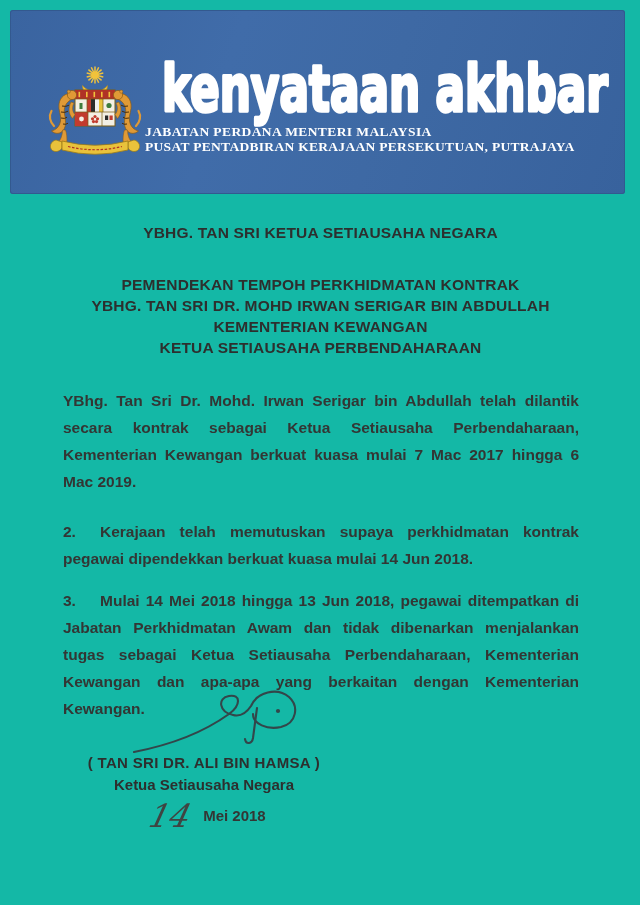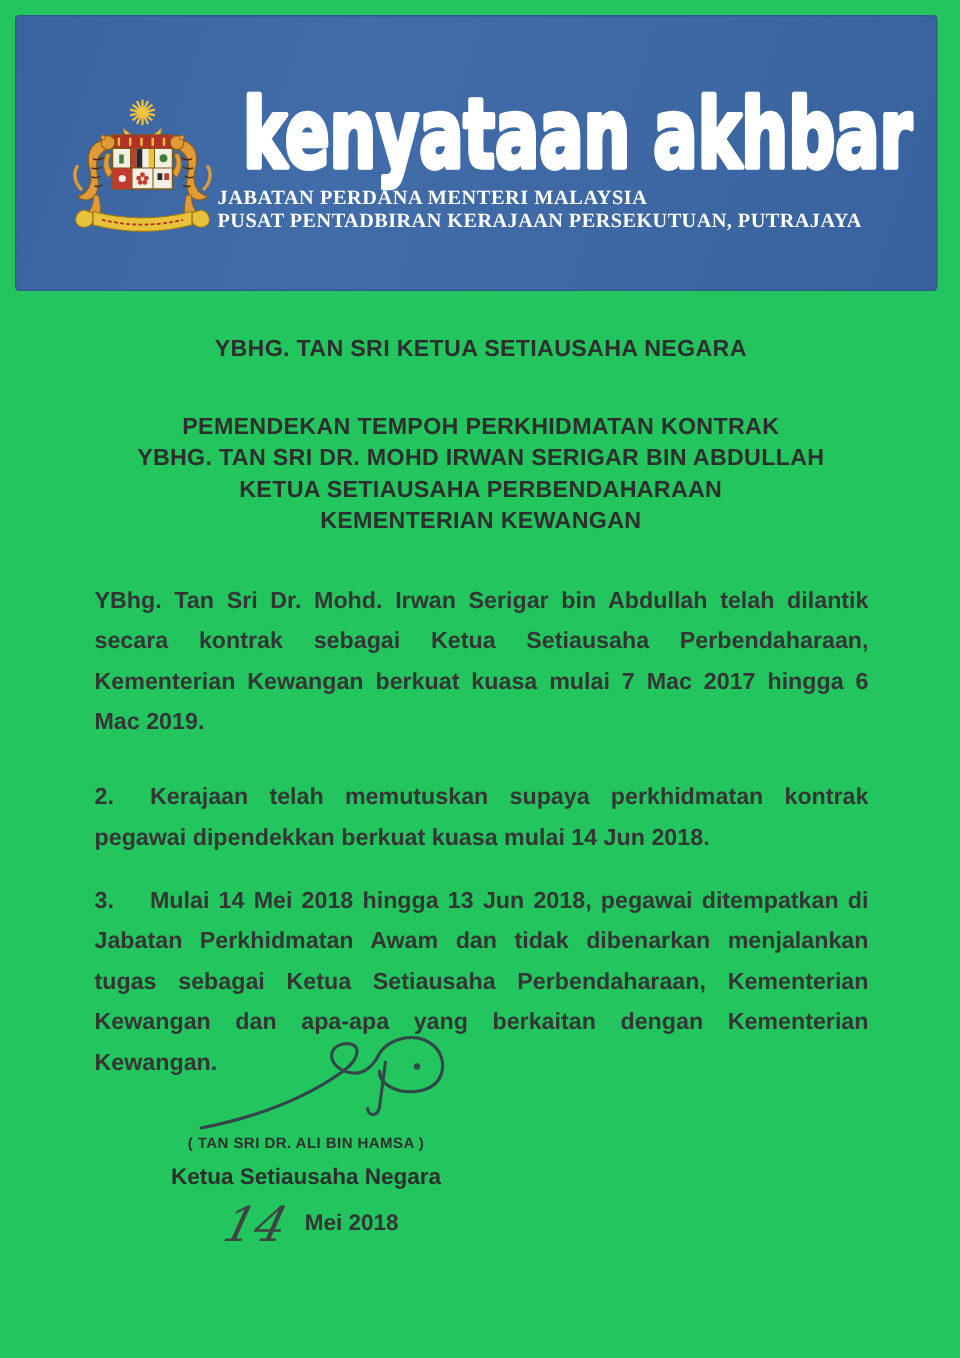"kenyataan akhbar" .page { background: #22c55e -> #14b8a6 }
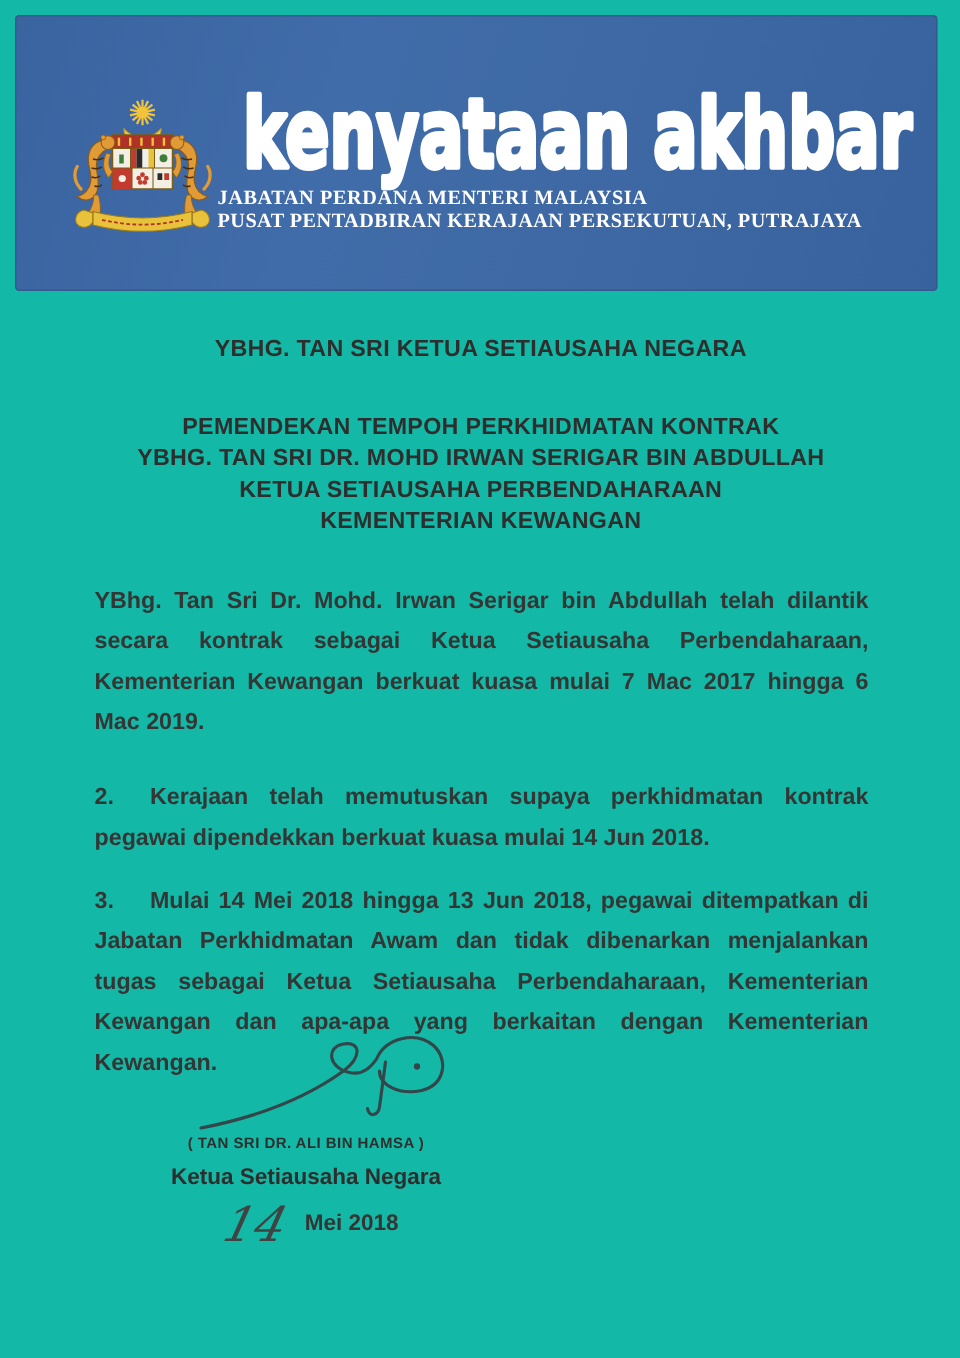"KETUA SETIAUSAHA PERBENDAHARAAN" div { order: before "KEMENTERIAN KEWANGAN" -> after "KEMENTERIAN KEWANGAN" }
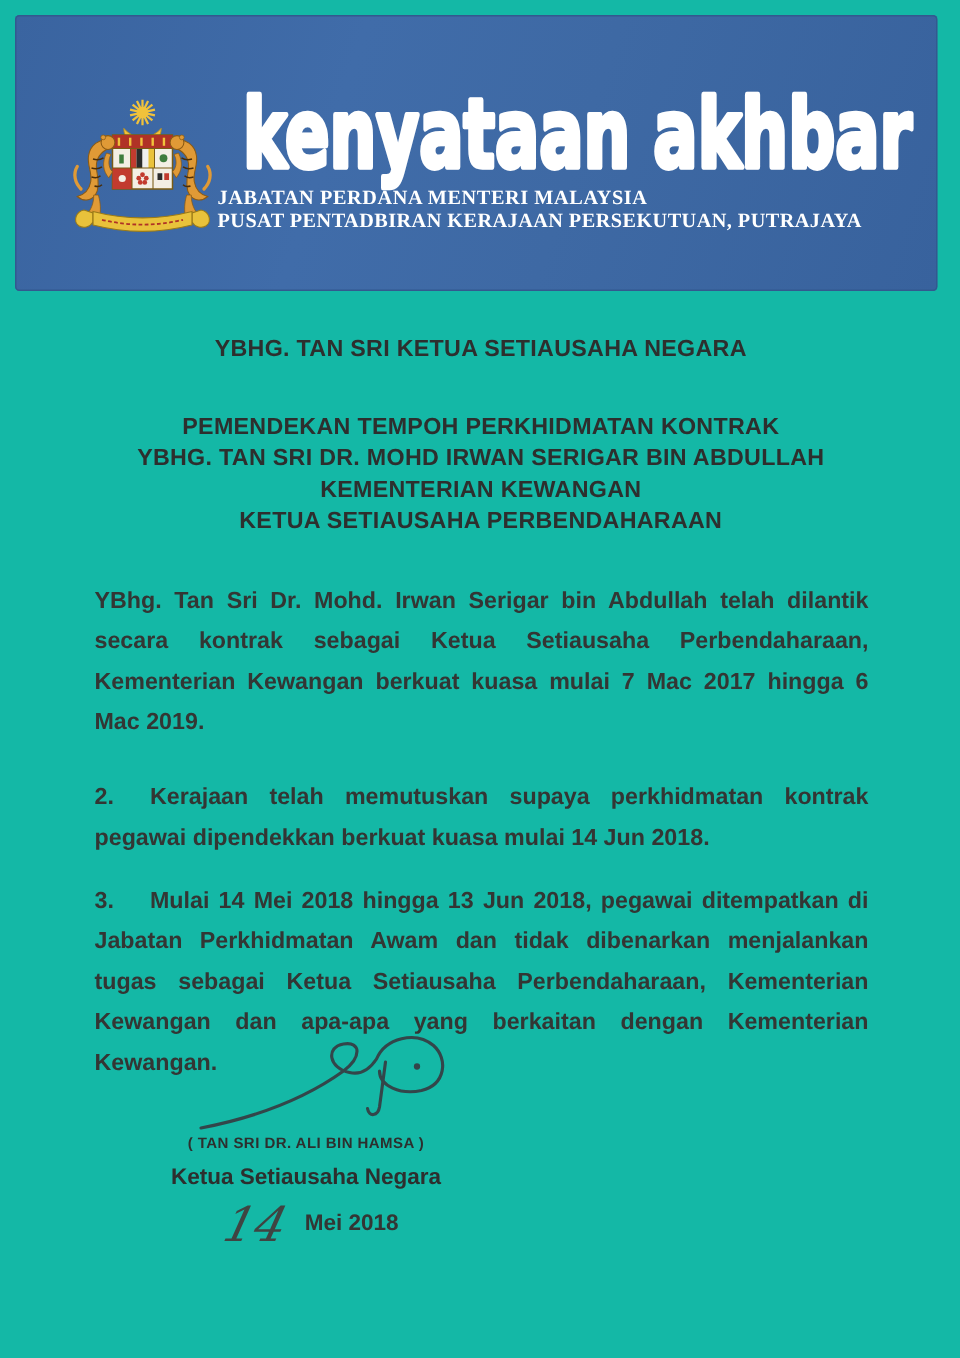"( TAN SRI DR. ALI" .sig-name { font-size: 10px -> 15px }
